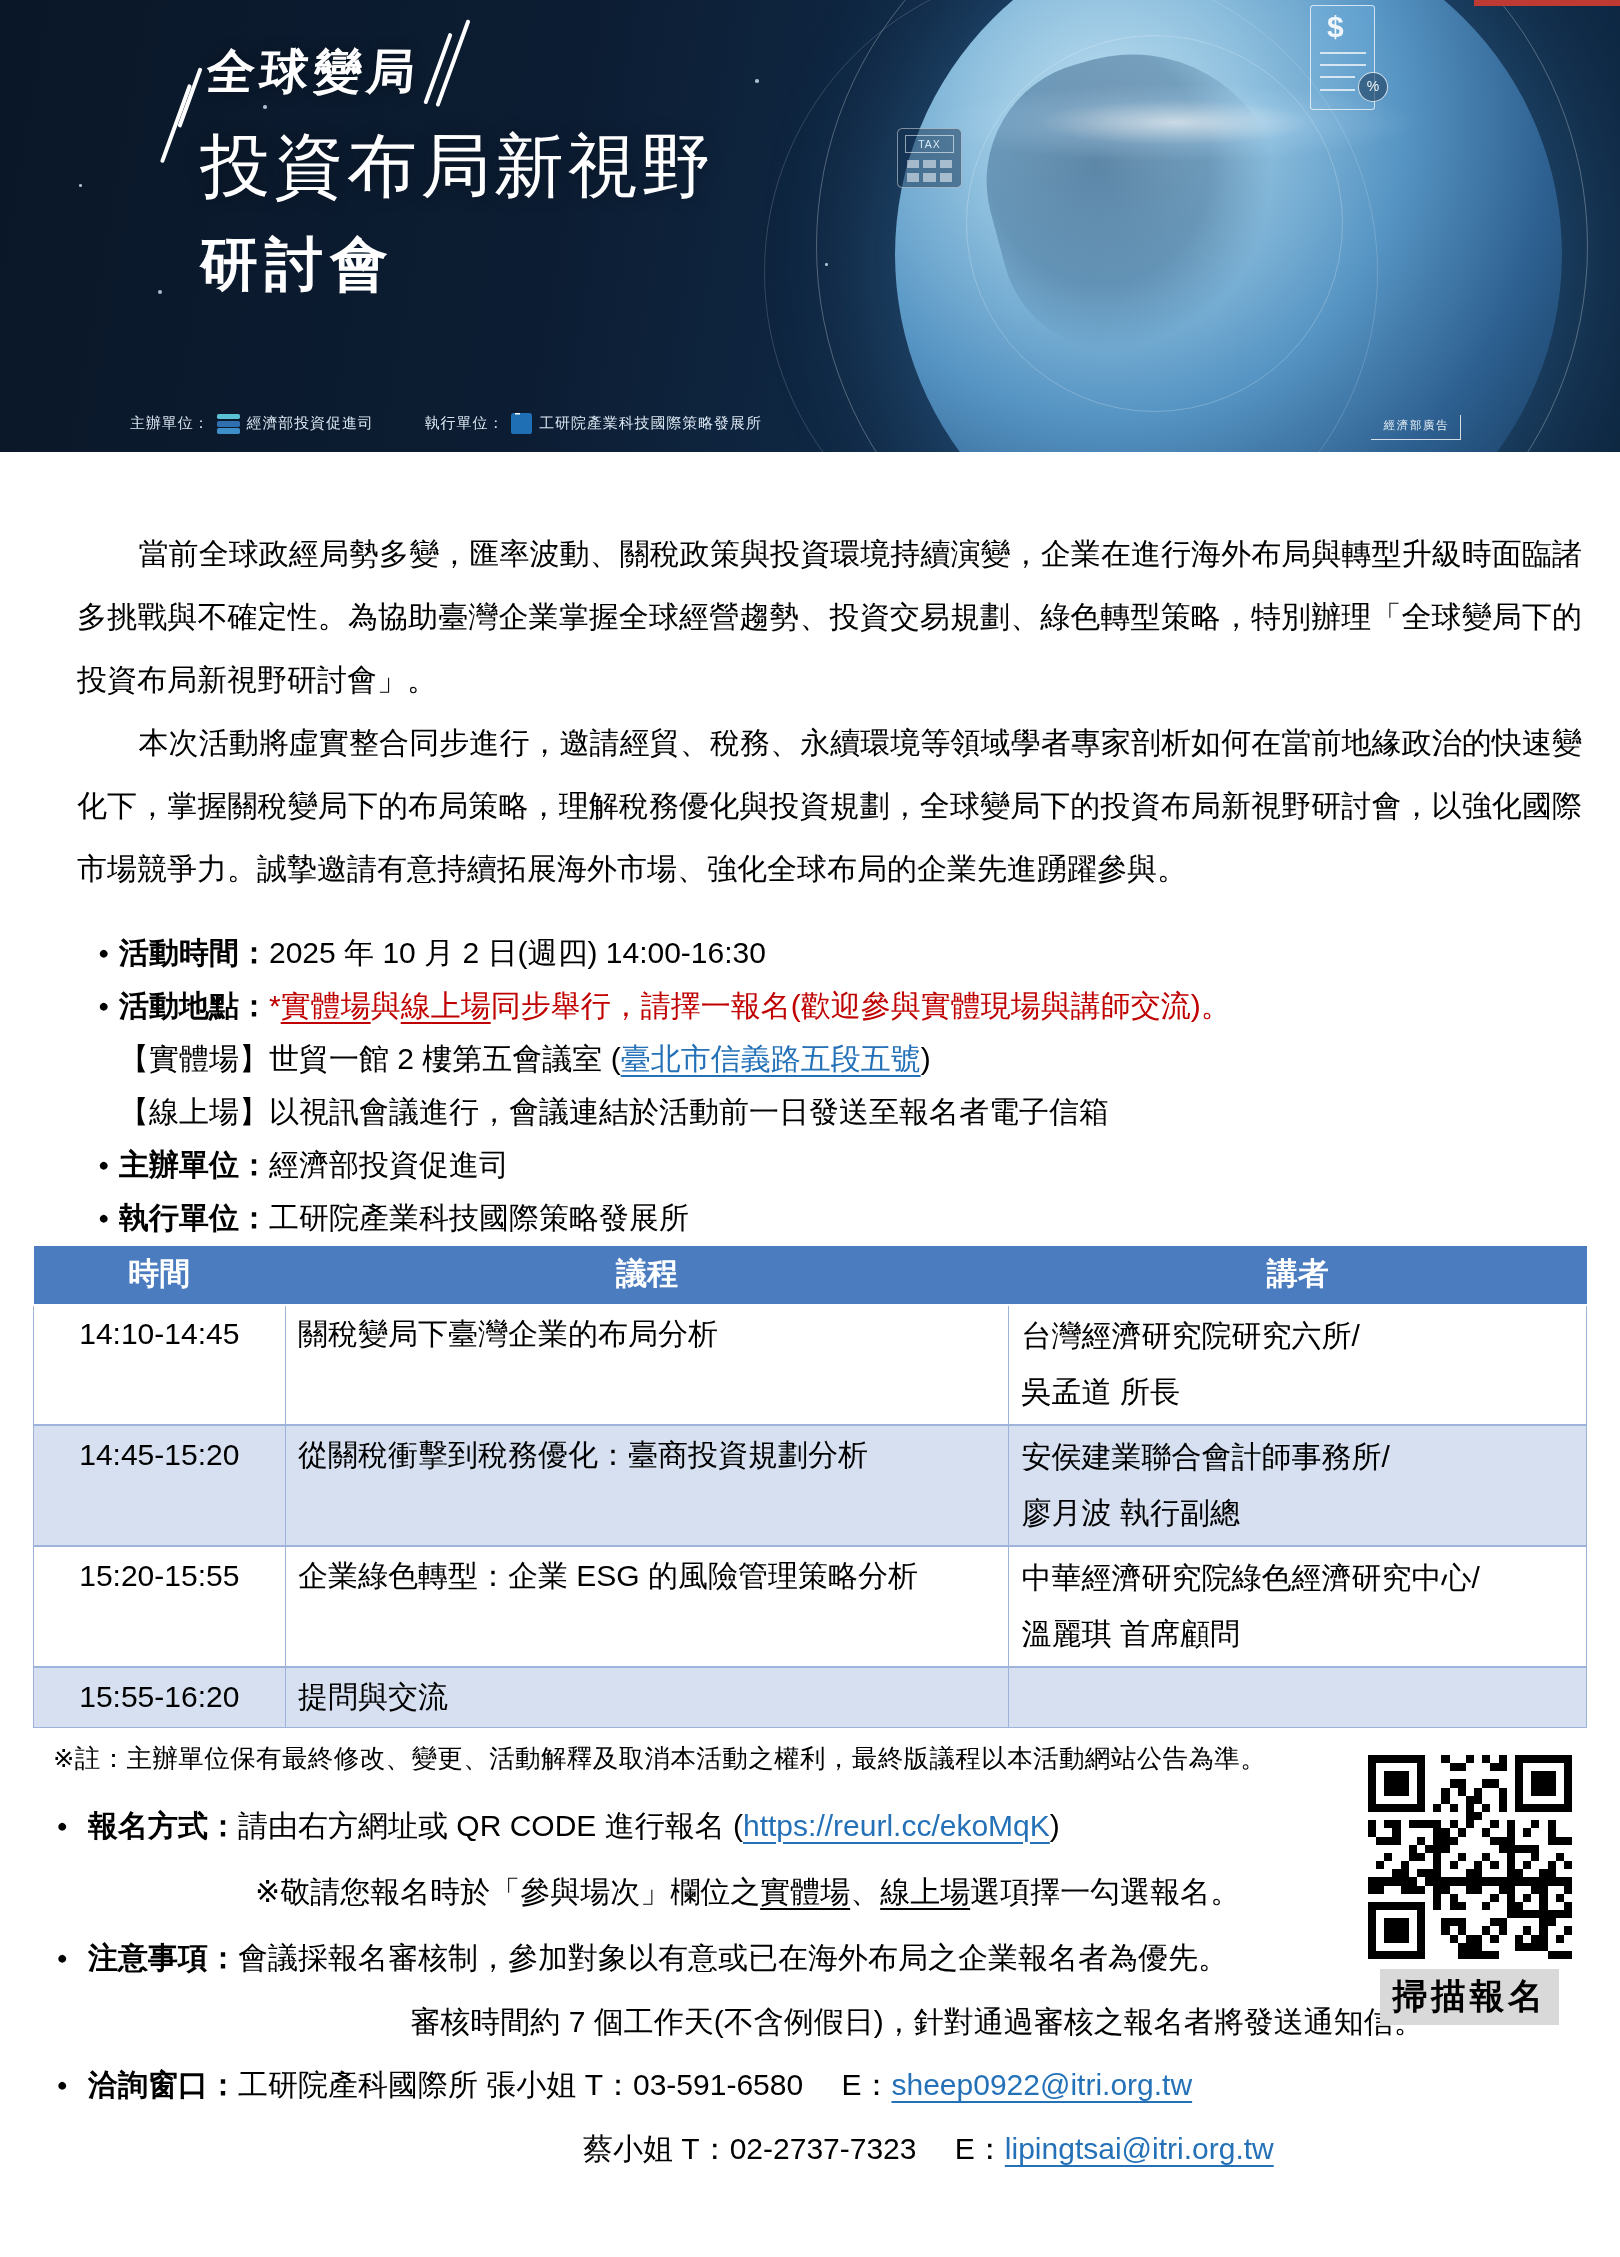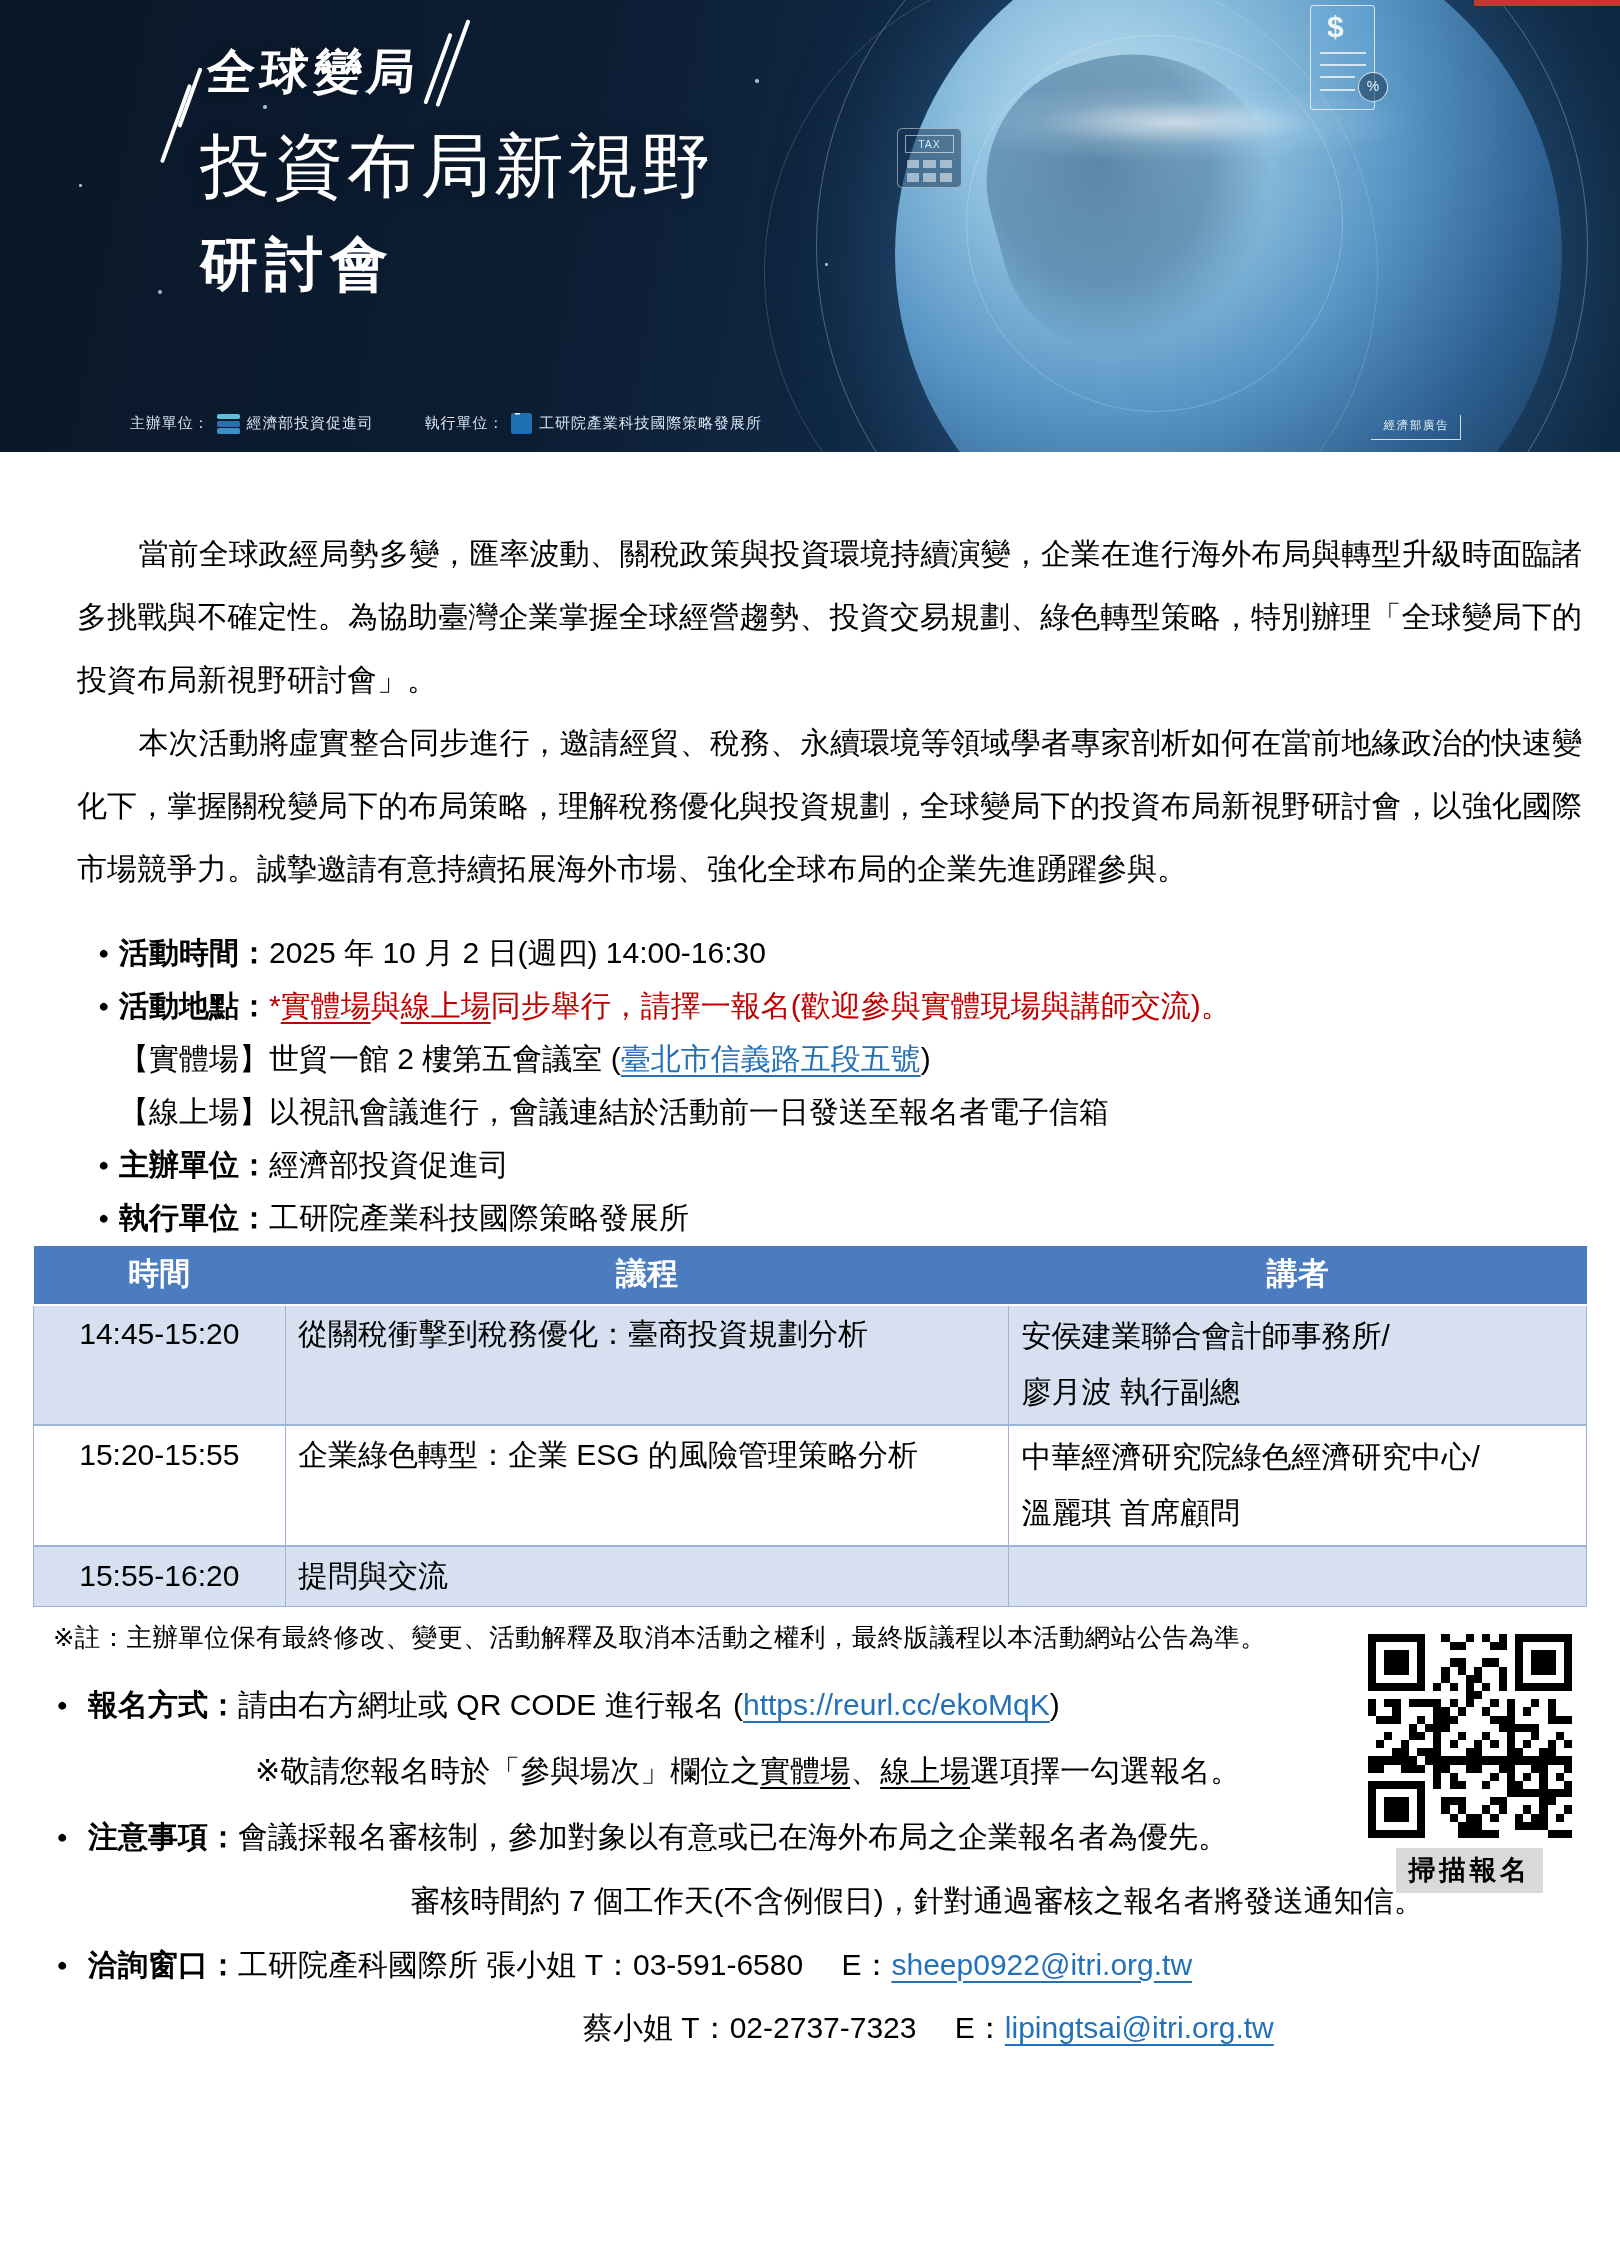"14:10-14:45" tr { html: none -> <tr> <td>14:10-14:45</td> <td>關稅變局下臺灣企業的布局分析</td> <td> <div>台灣經濟研究院研究六所/</div> <div>吳孟道 所長</div> </td> </tr> }
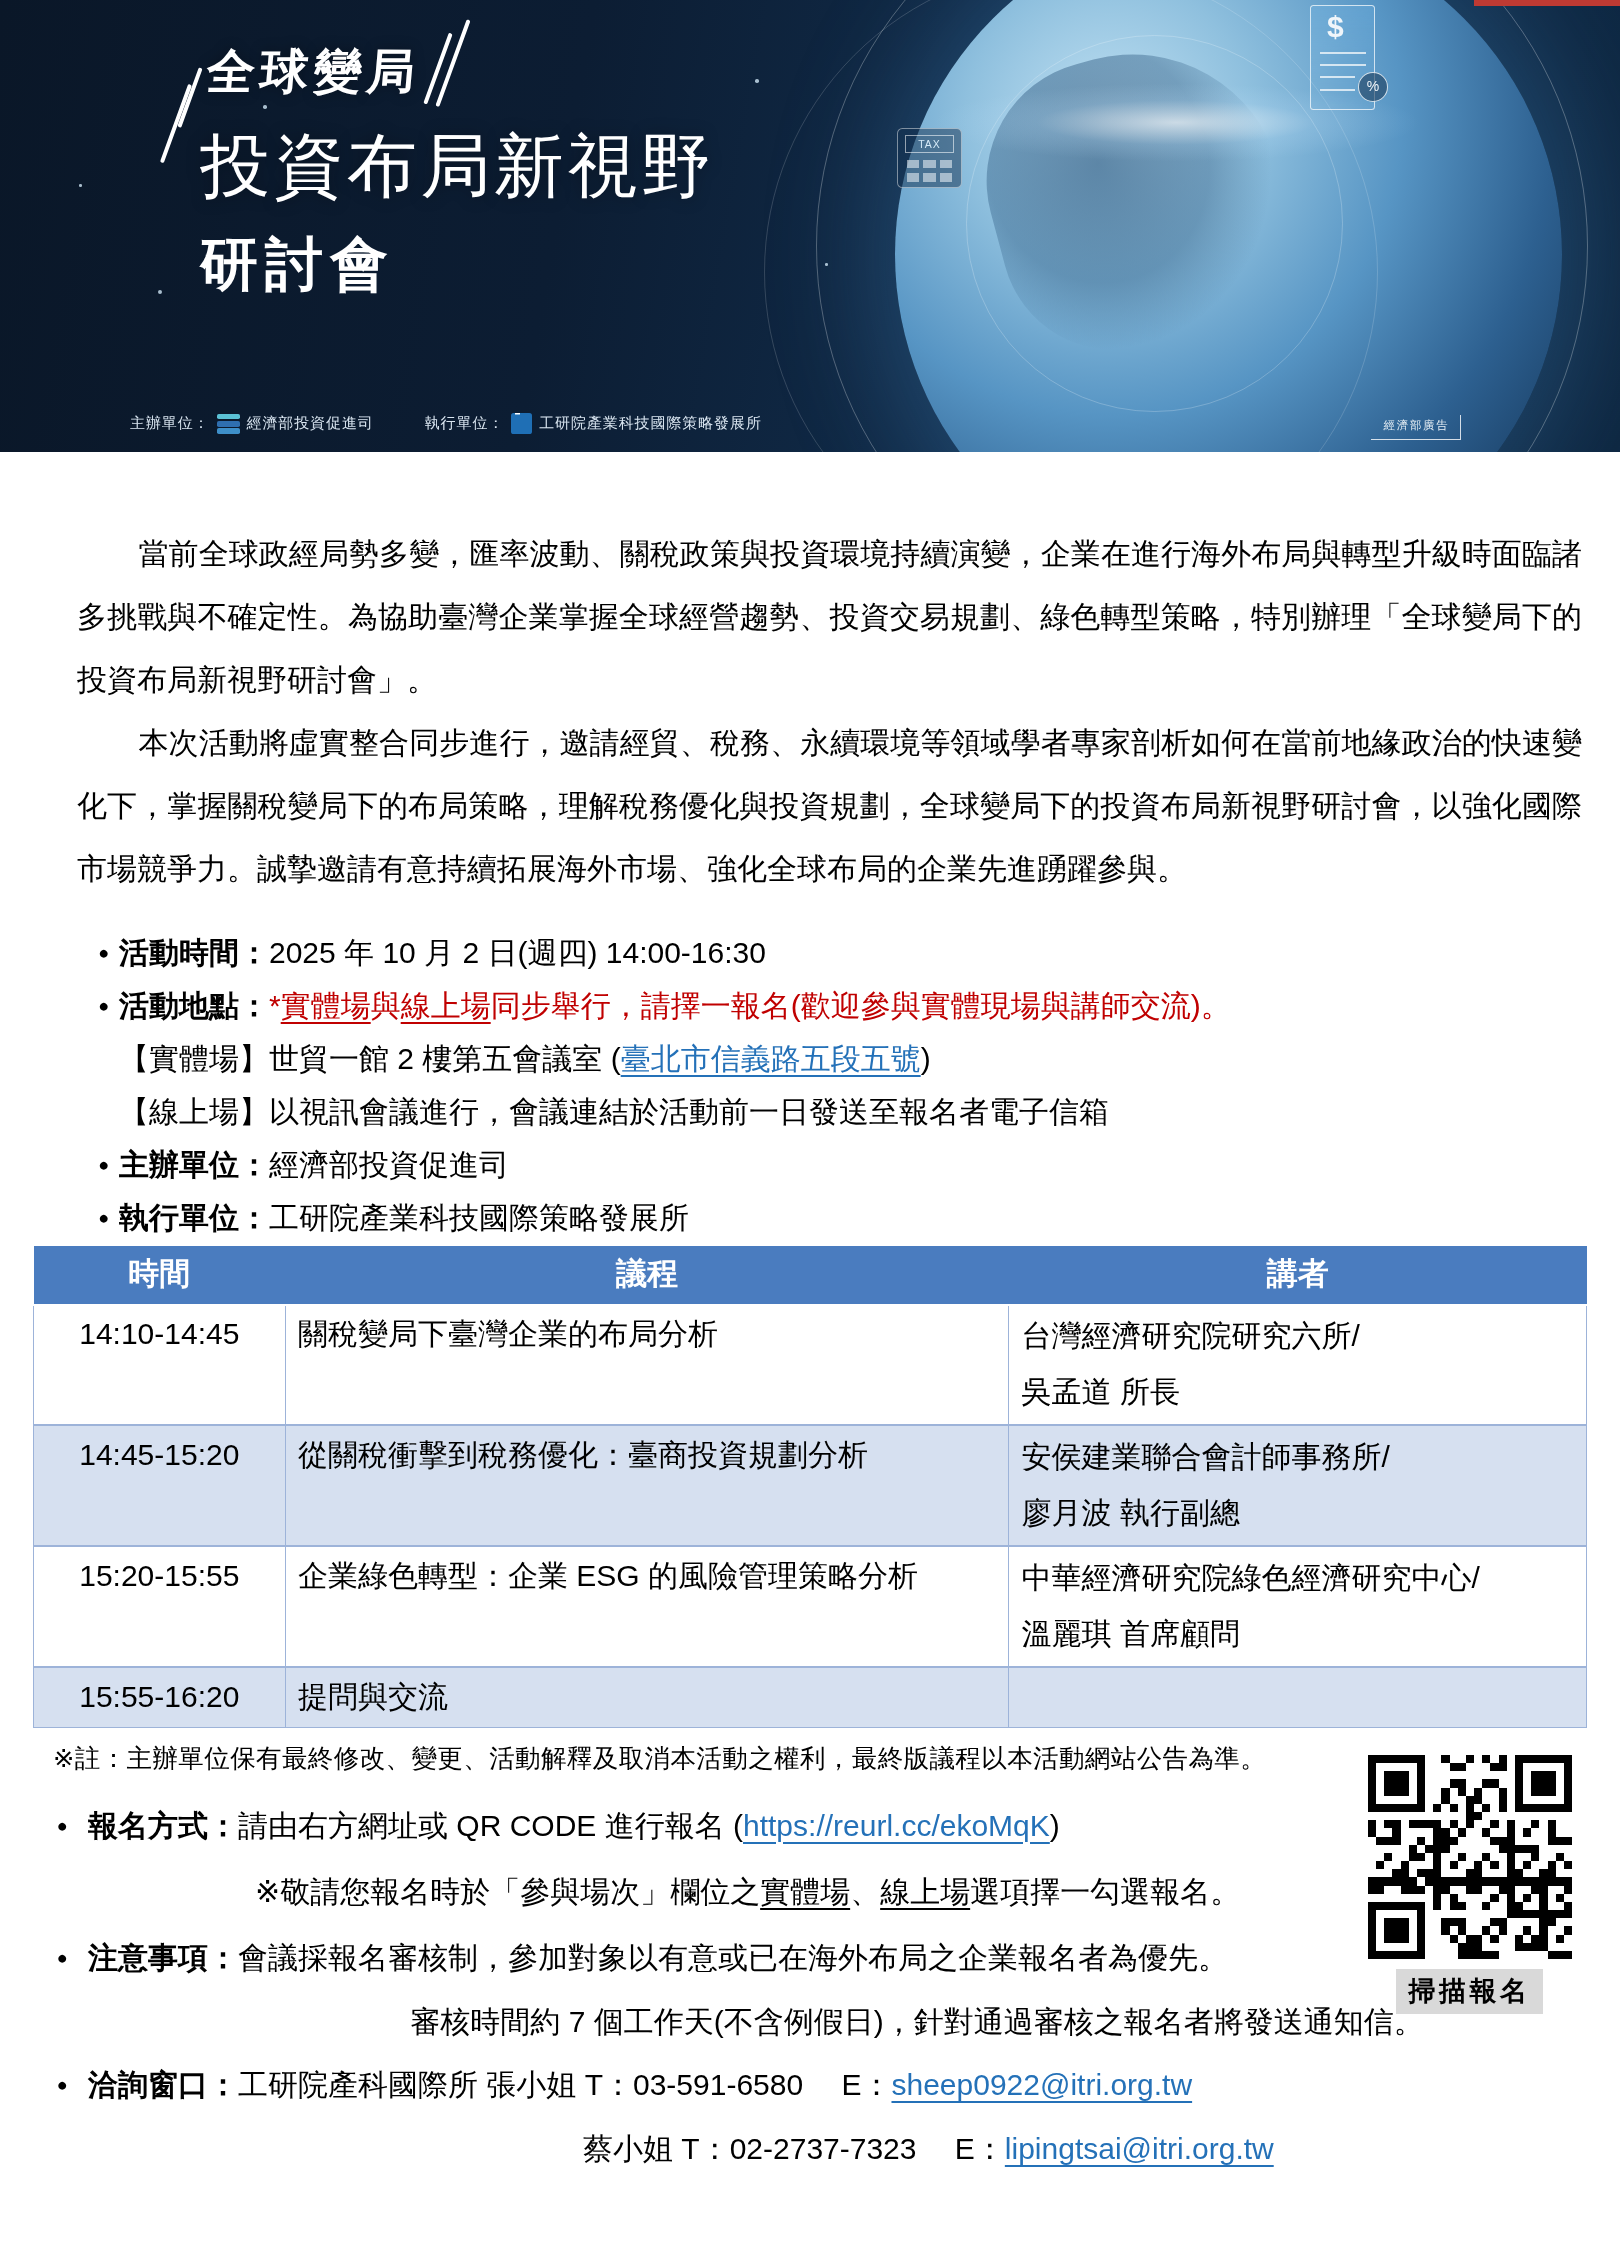"掃描報名" .qr-caption { font-size: 27px -> 35px }
